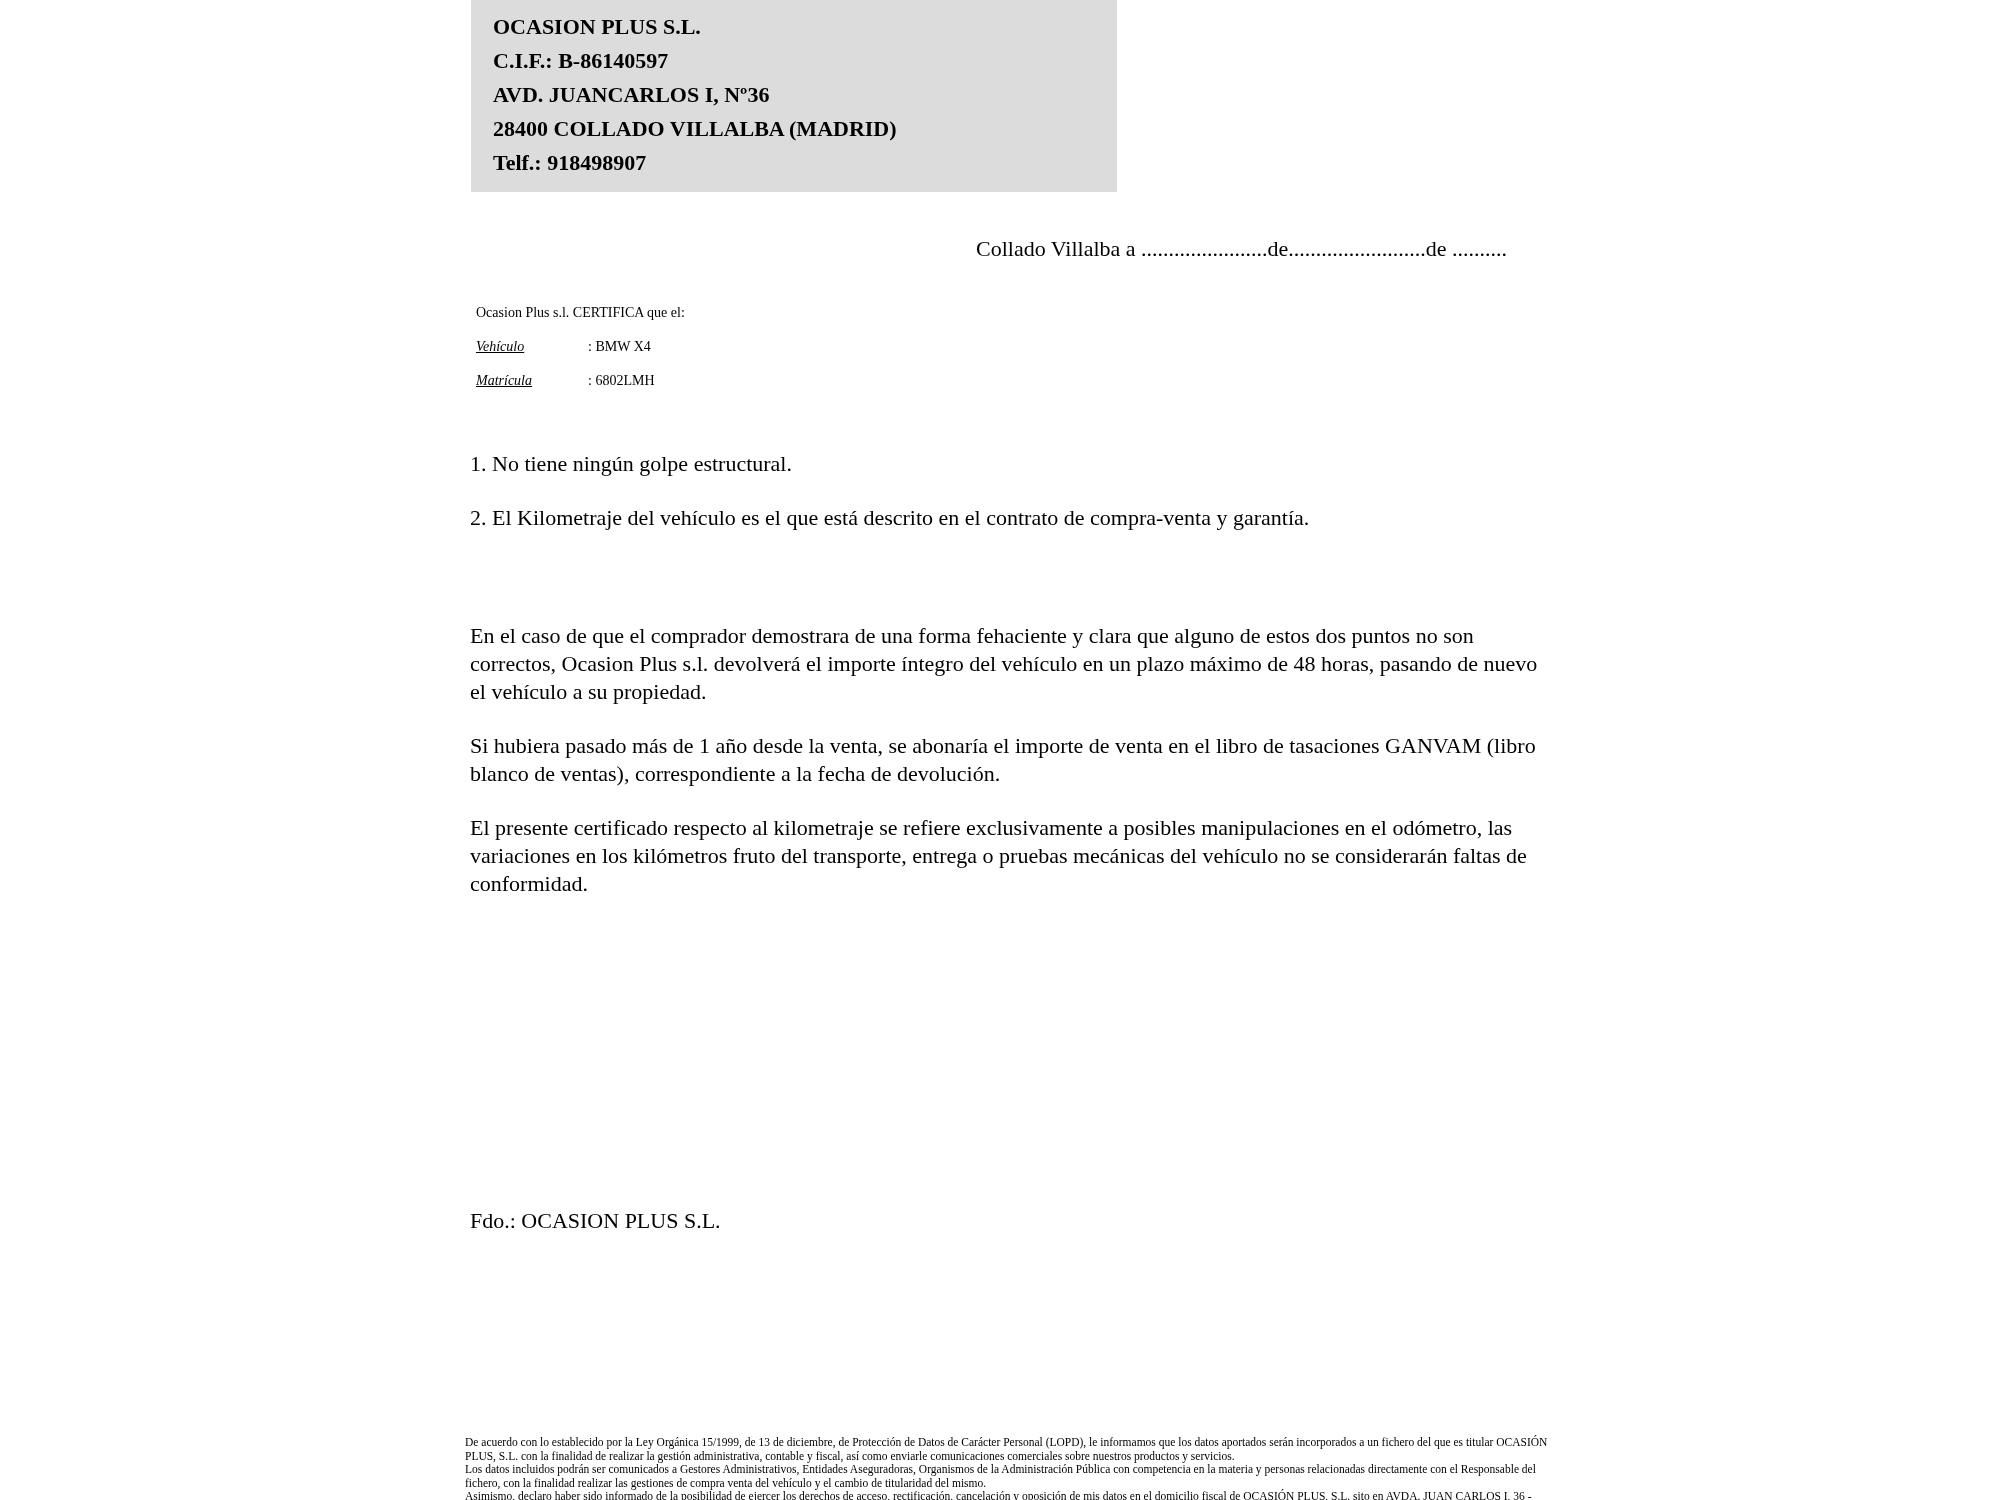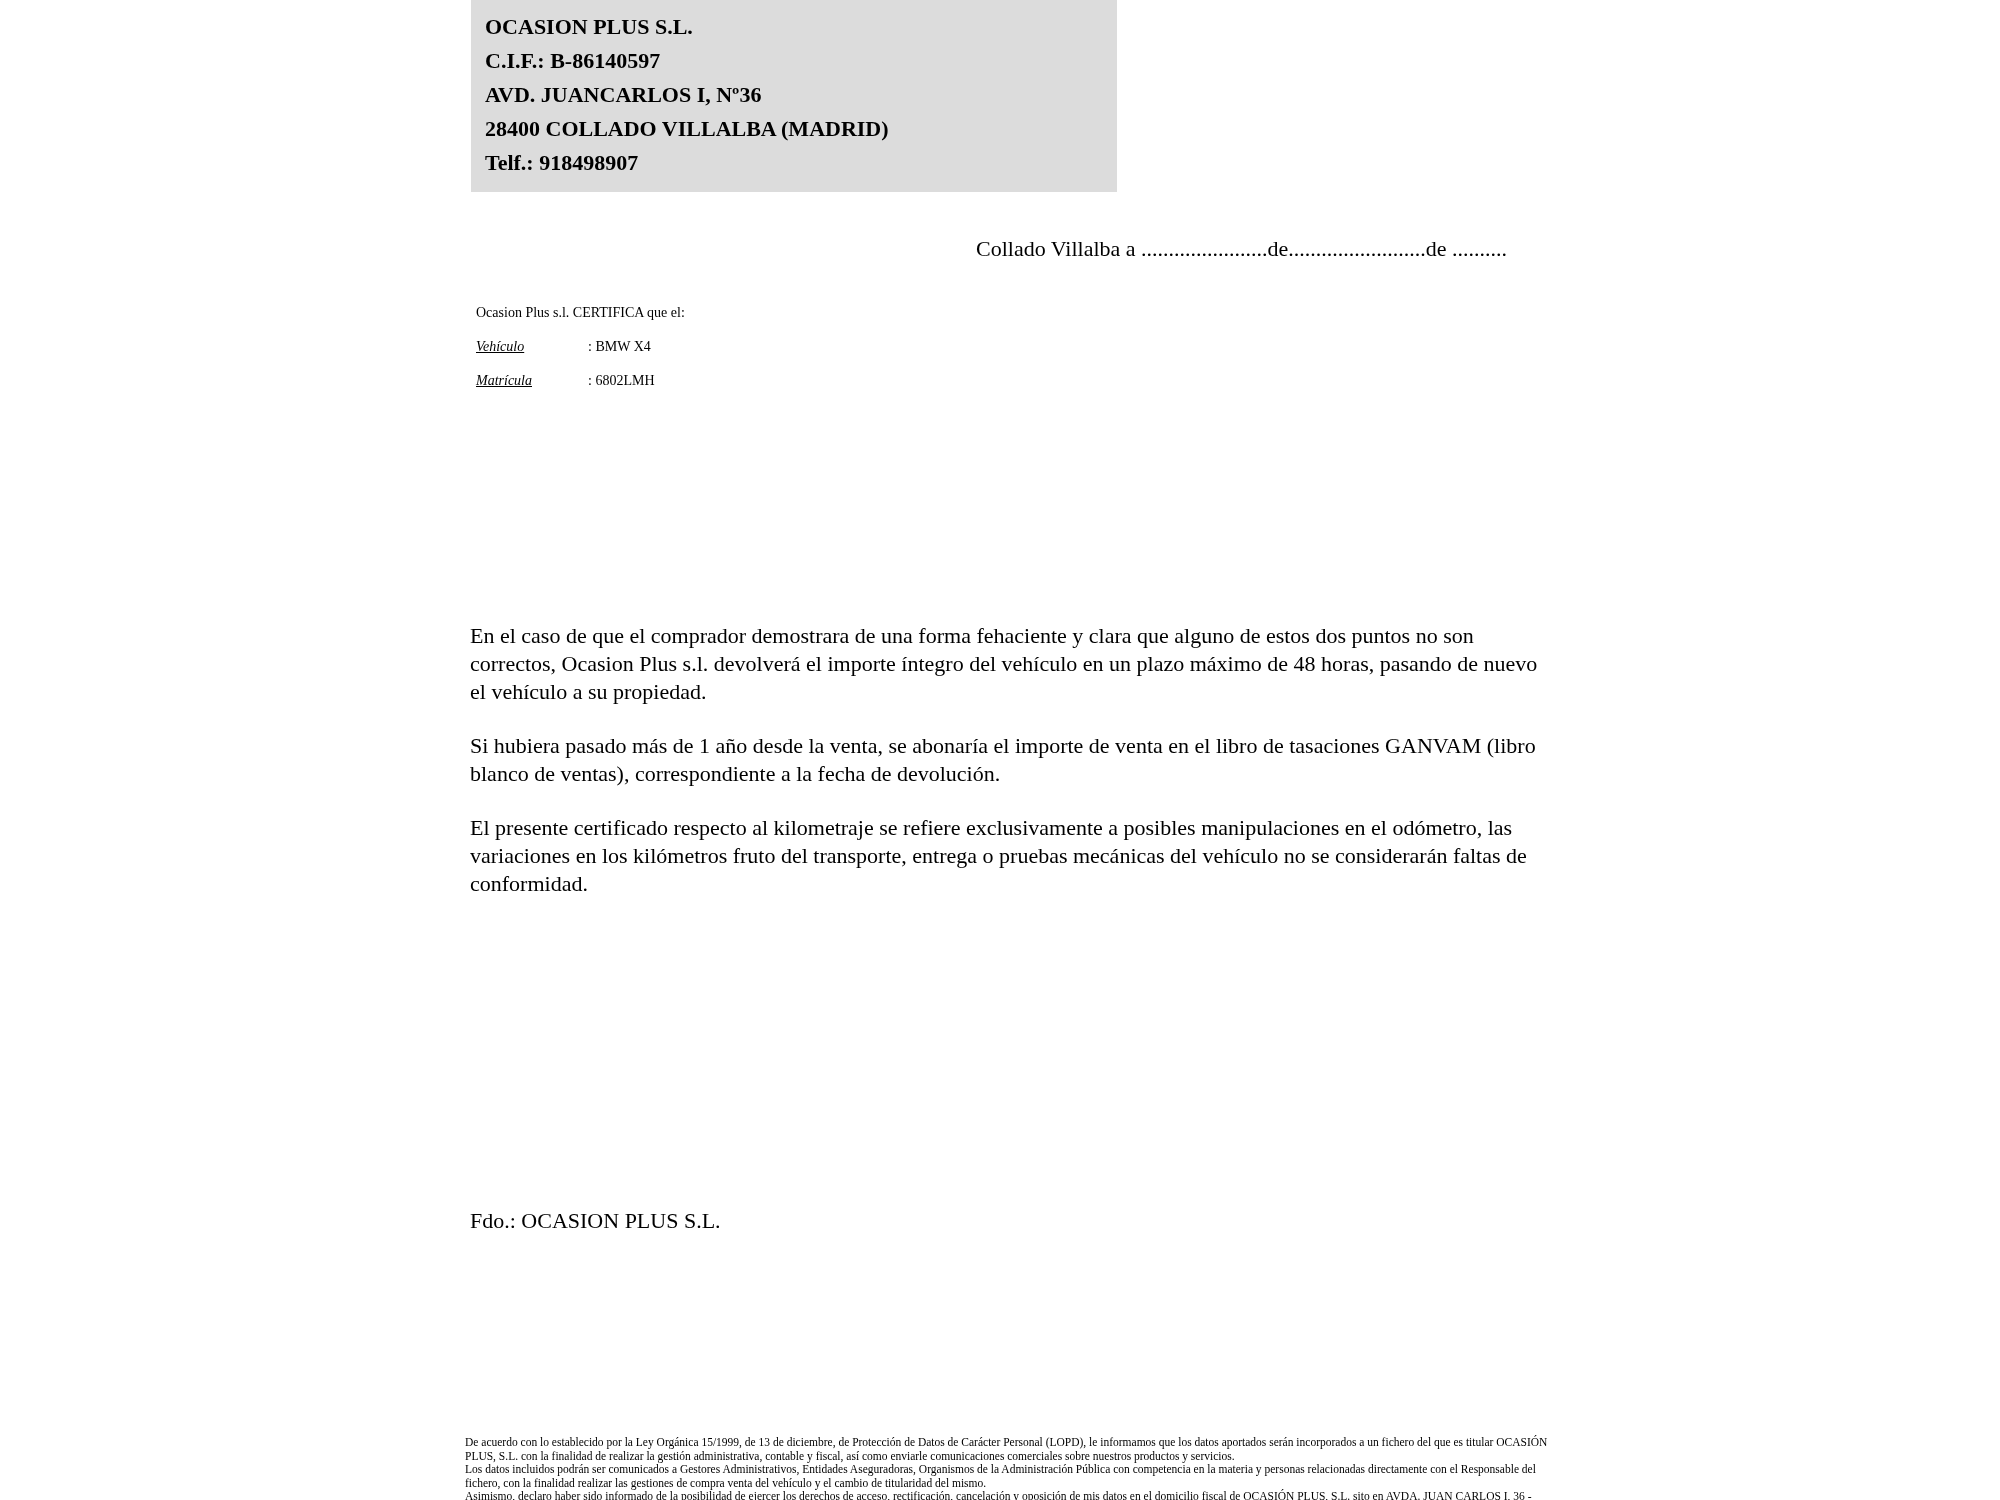"OCASION PLUS S.L." .header-block { padding: 10px 0 12px 14px -> 10px 0 12px 22px }
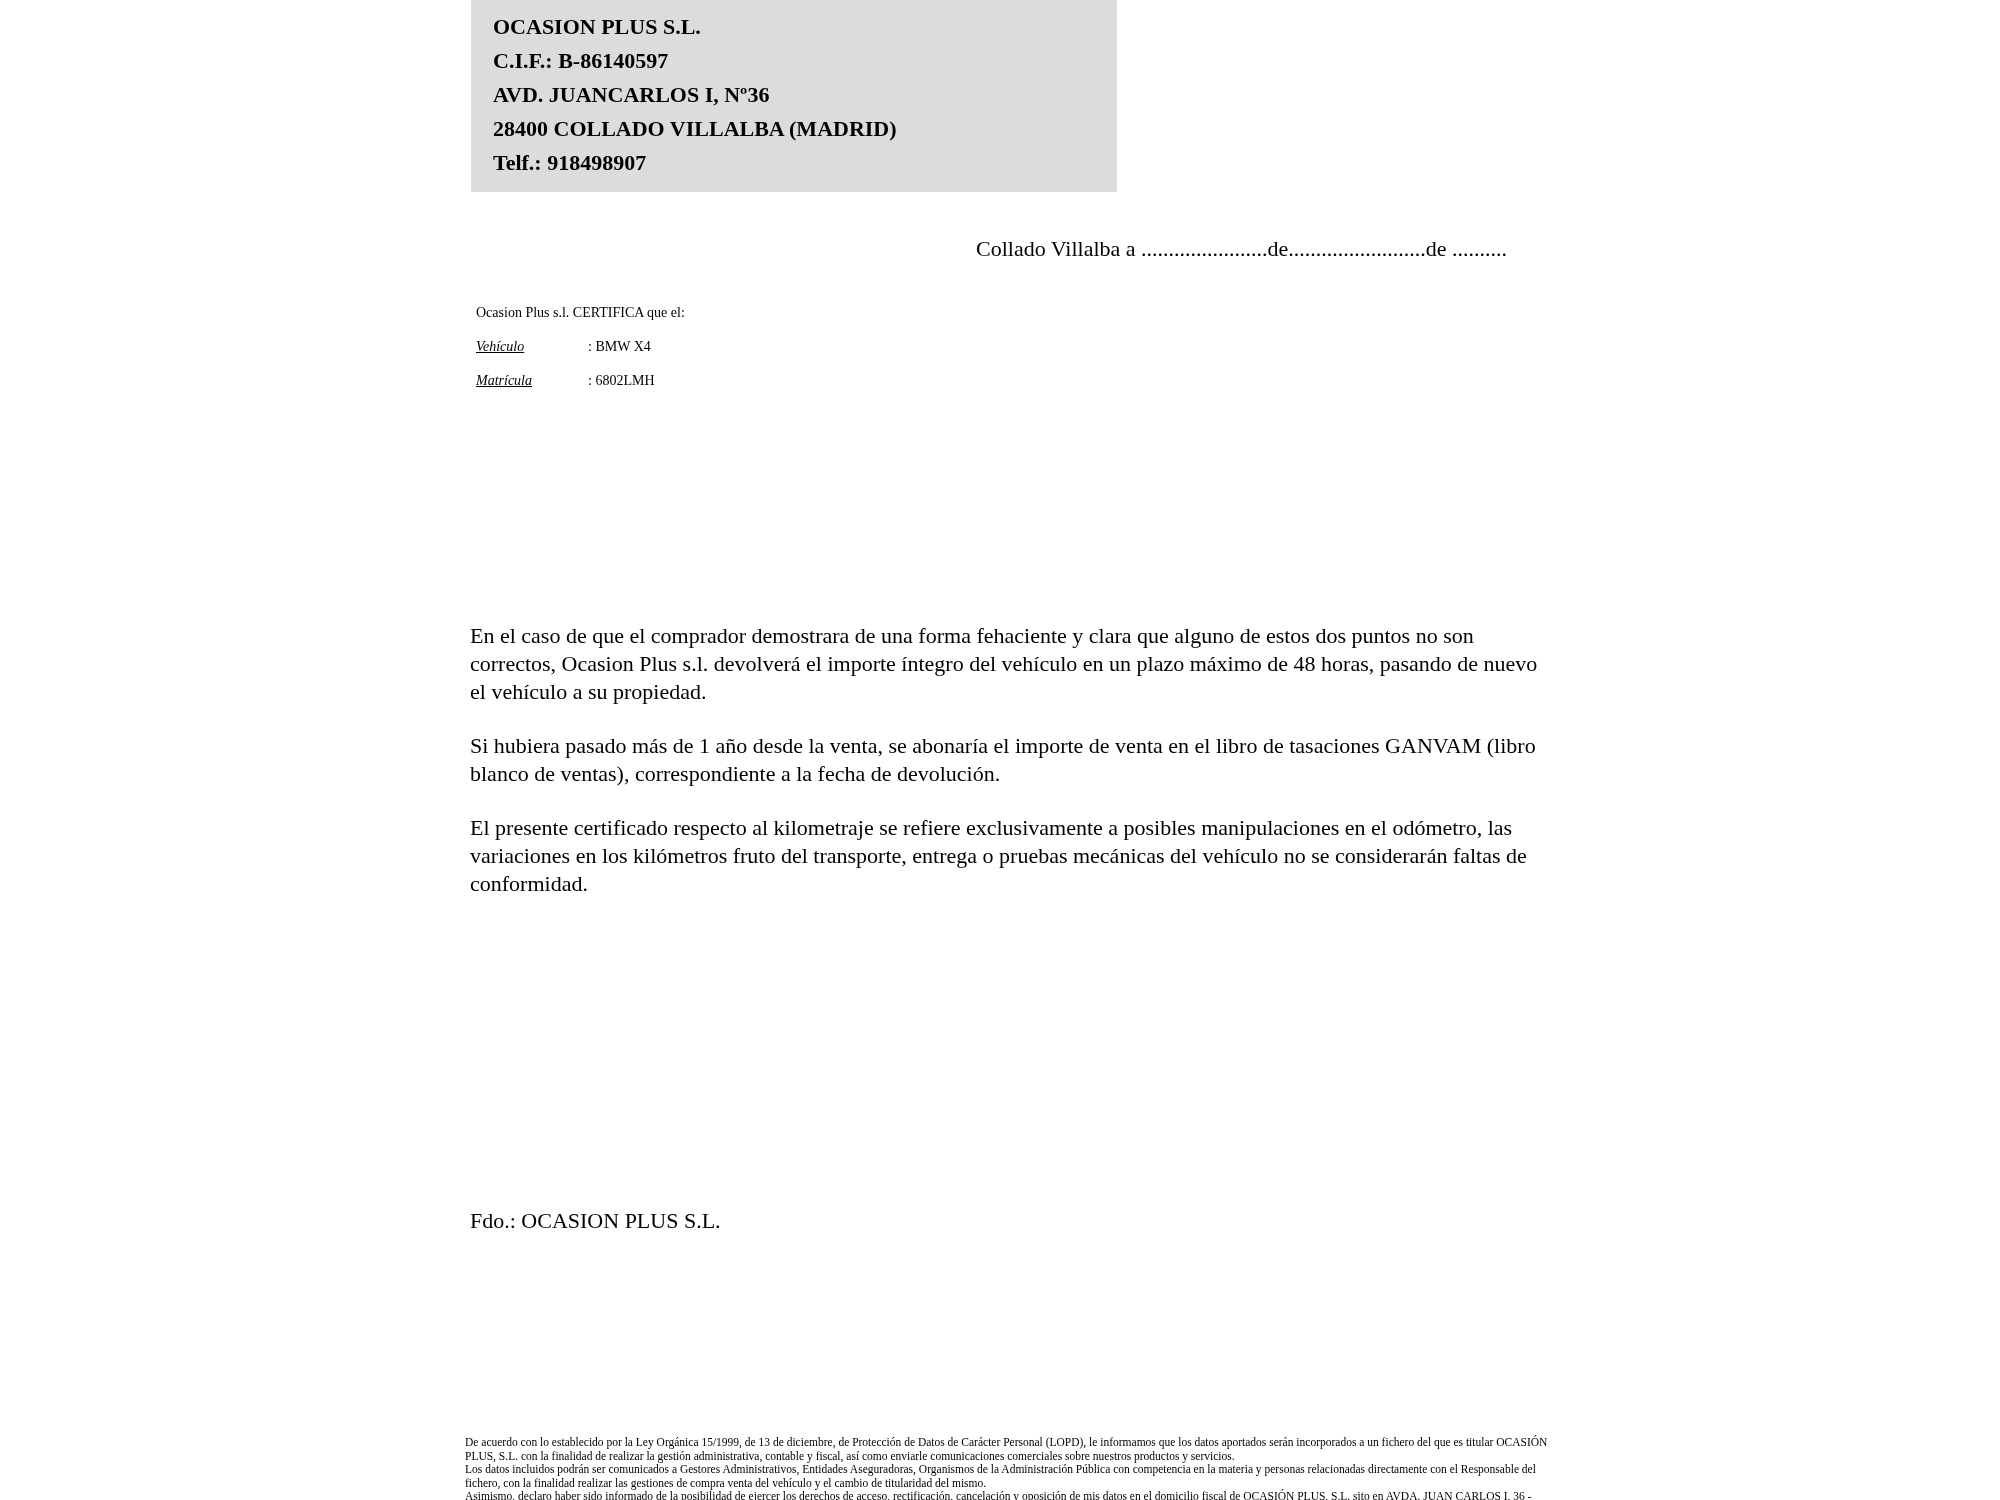"1. No tiene ningún golpe" div.points { html: none -> <div> <p>1. No tiene ningún golpe estructural.</p> <p>2. El Kilometraje del vehículo es el que está descrito en el contrato de compra-venta y garantía.</p> </div> }
